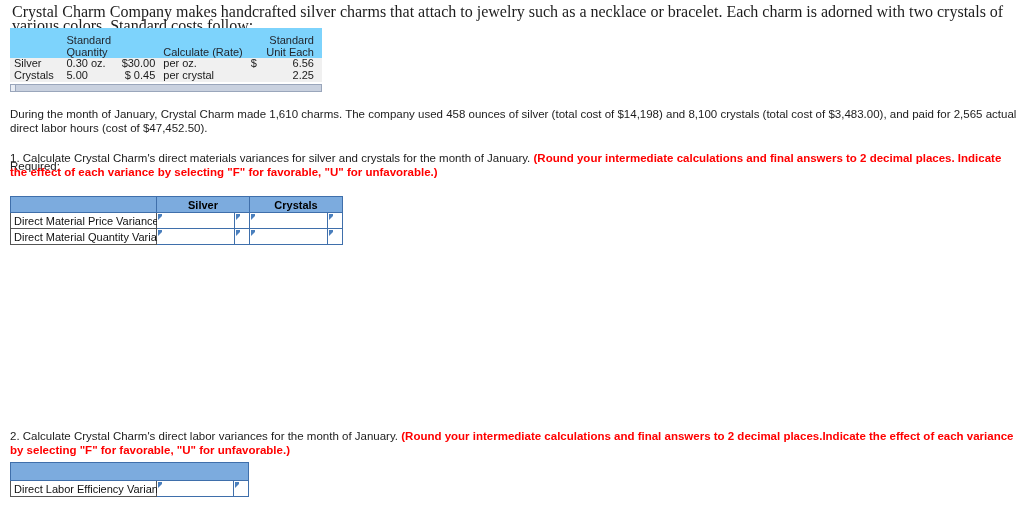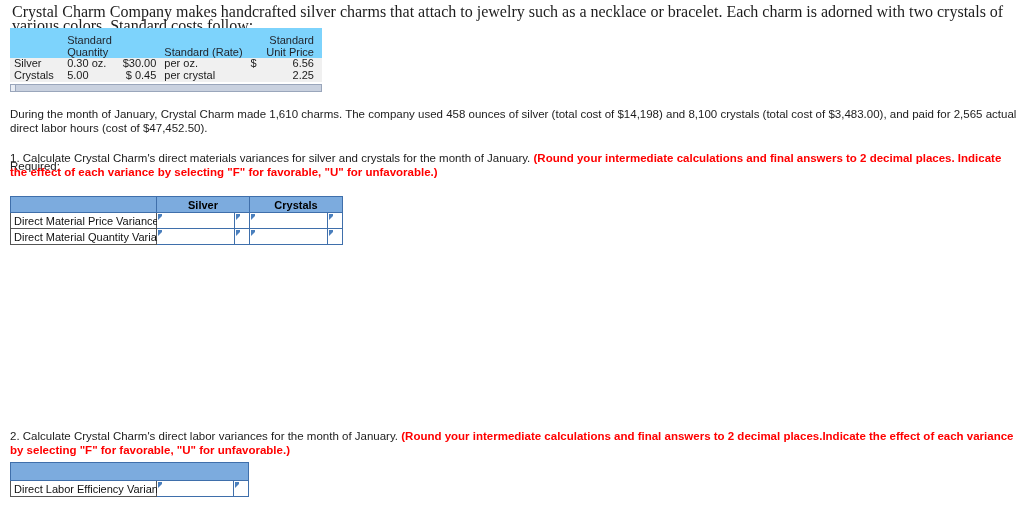"Standard (Rate)" td.sc-rate-u { text: Standard -> Calculate }
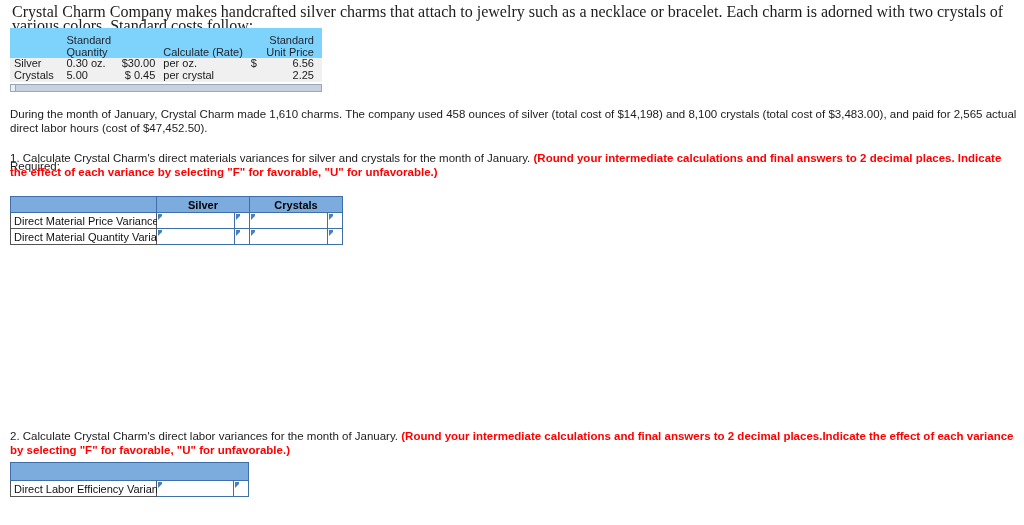"Unit Price" div { text: Price -> Each }
